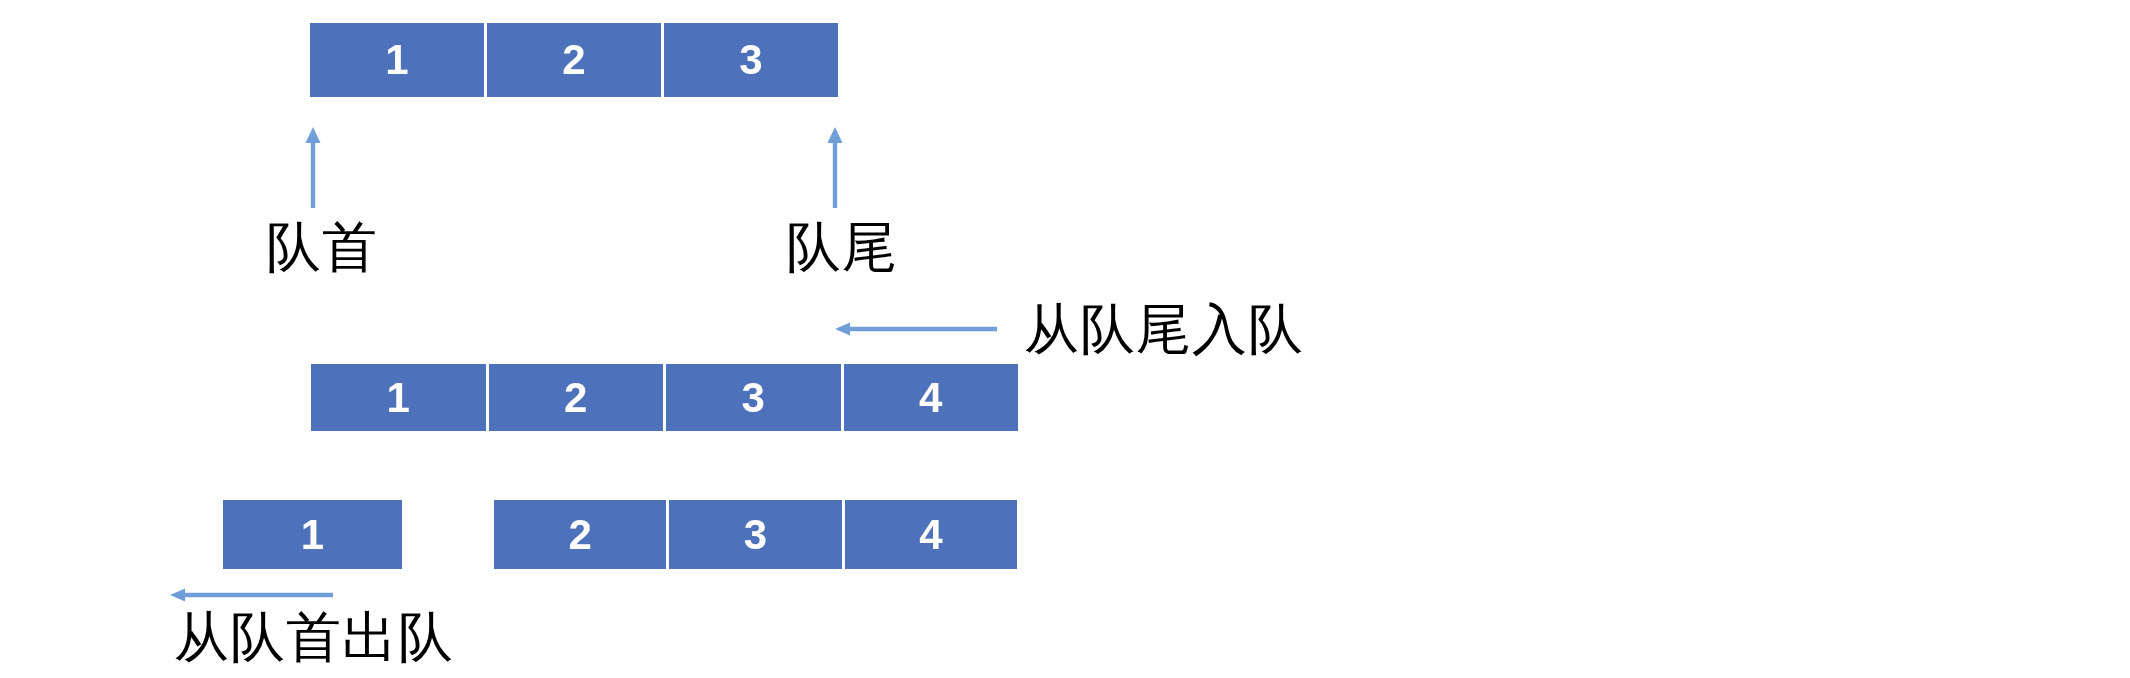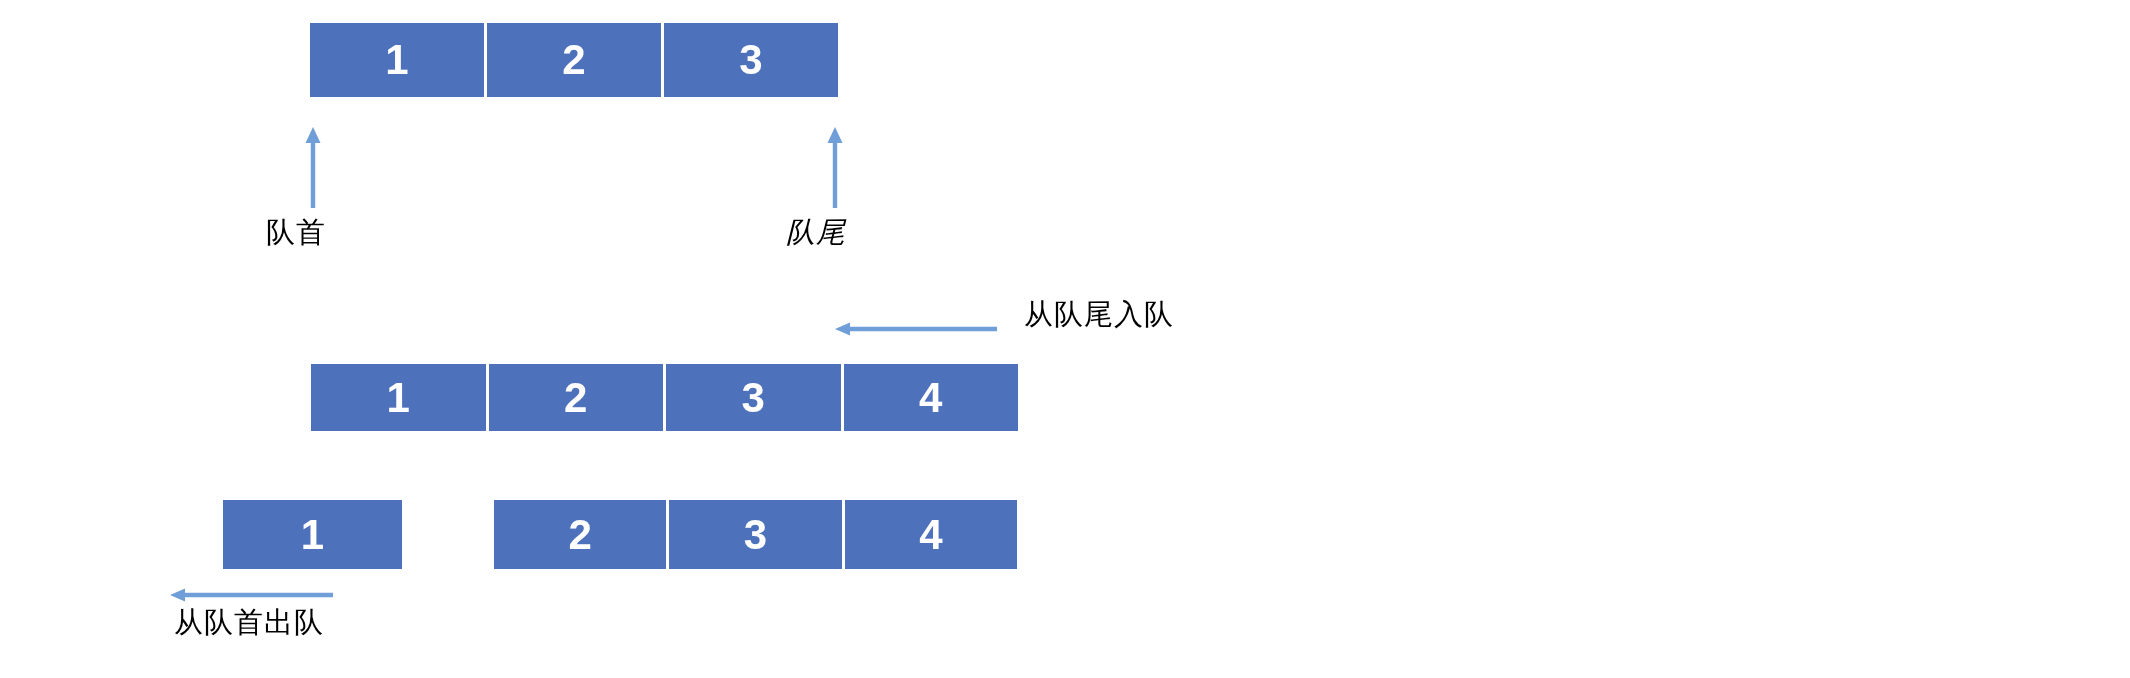"队首" .diagram-label { font-size: 29px -> 55px }
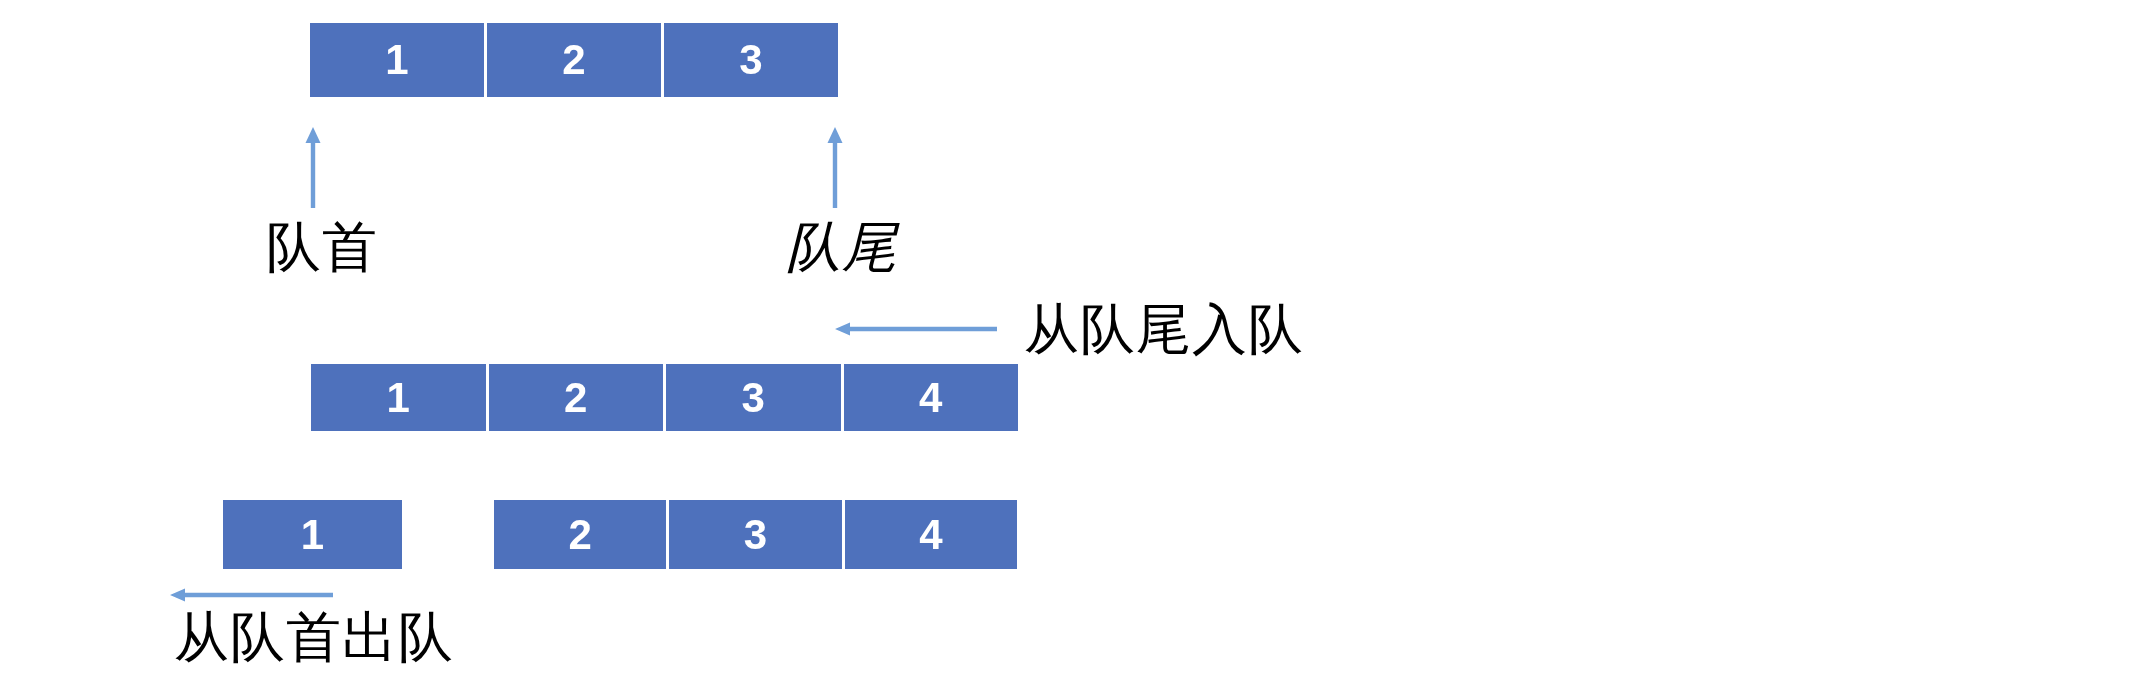"队尾" div.diagram-label { font-style: italic -> none }
